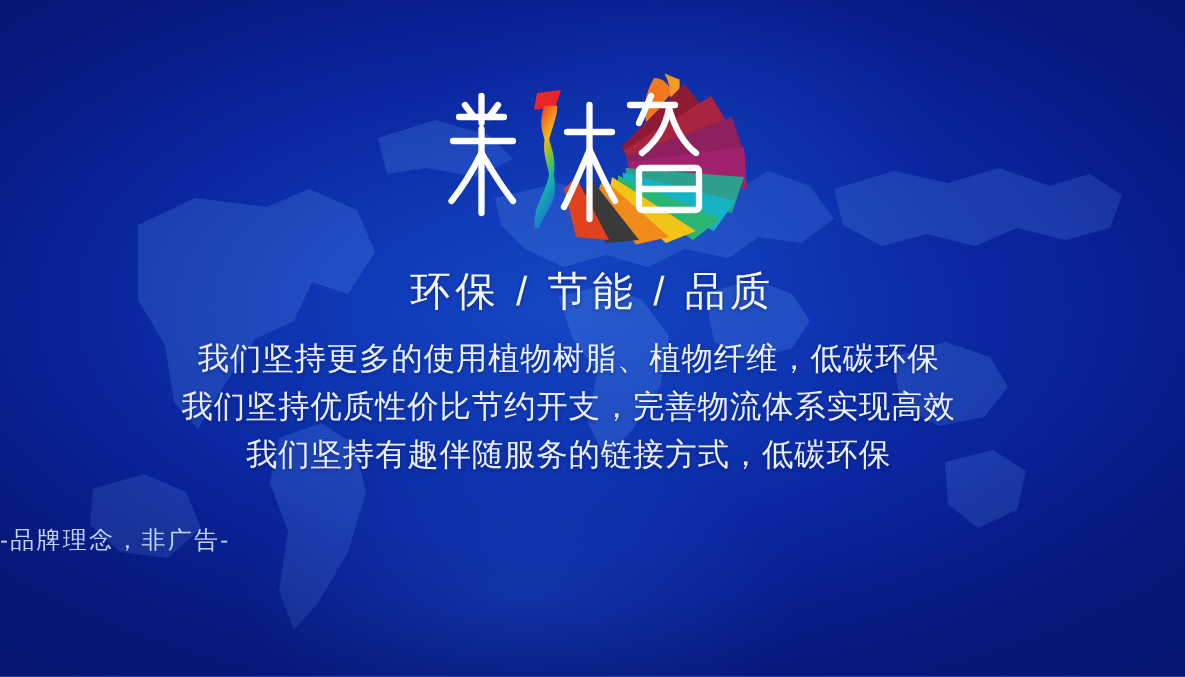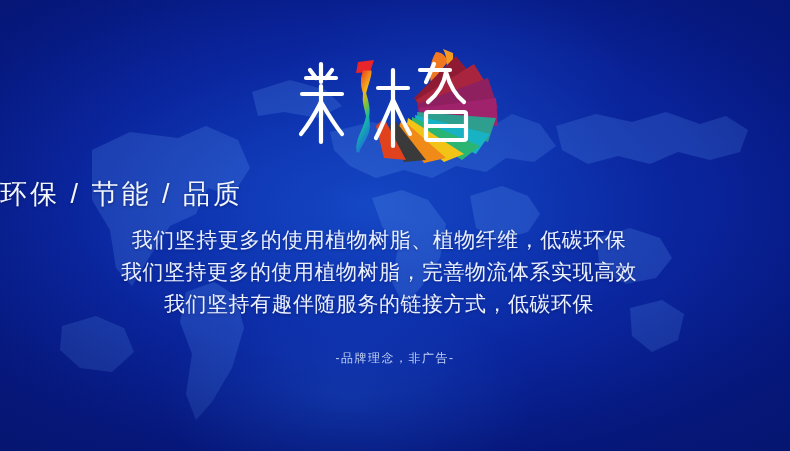"环保 / 节能 / 品质" .headline { text-align: none -> center }
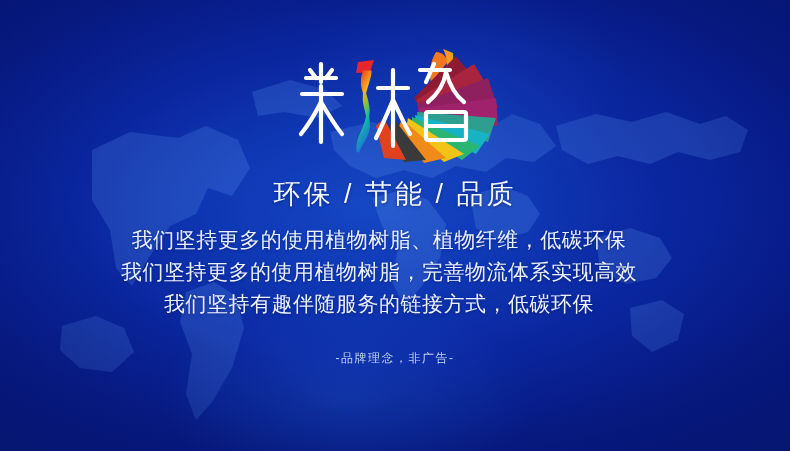"我们坚持更多的使用植物树脂，完善物流体系实现高效" div.line { text: 更多的使用植物树脂 -> 优质性价比节约开支 }
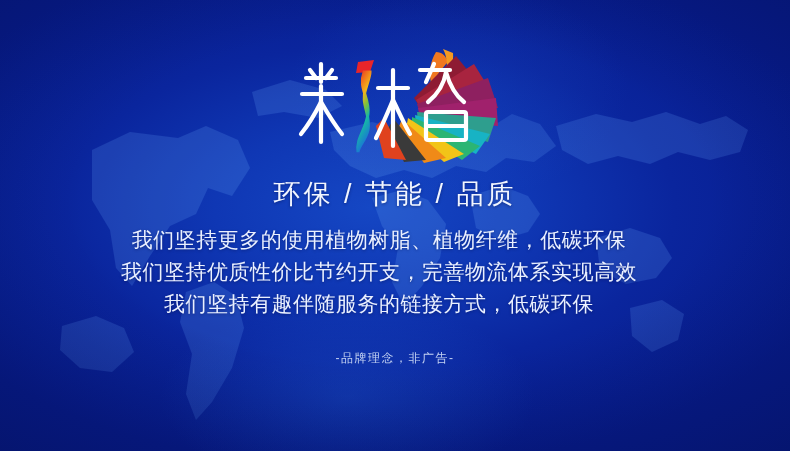"-品牌理念，非广告-" .footnote { font-size: 12px -> 16px; text-align: center -> left }
